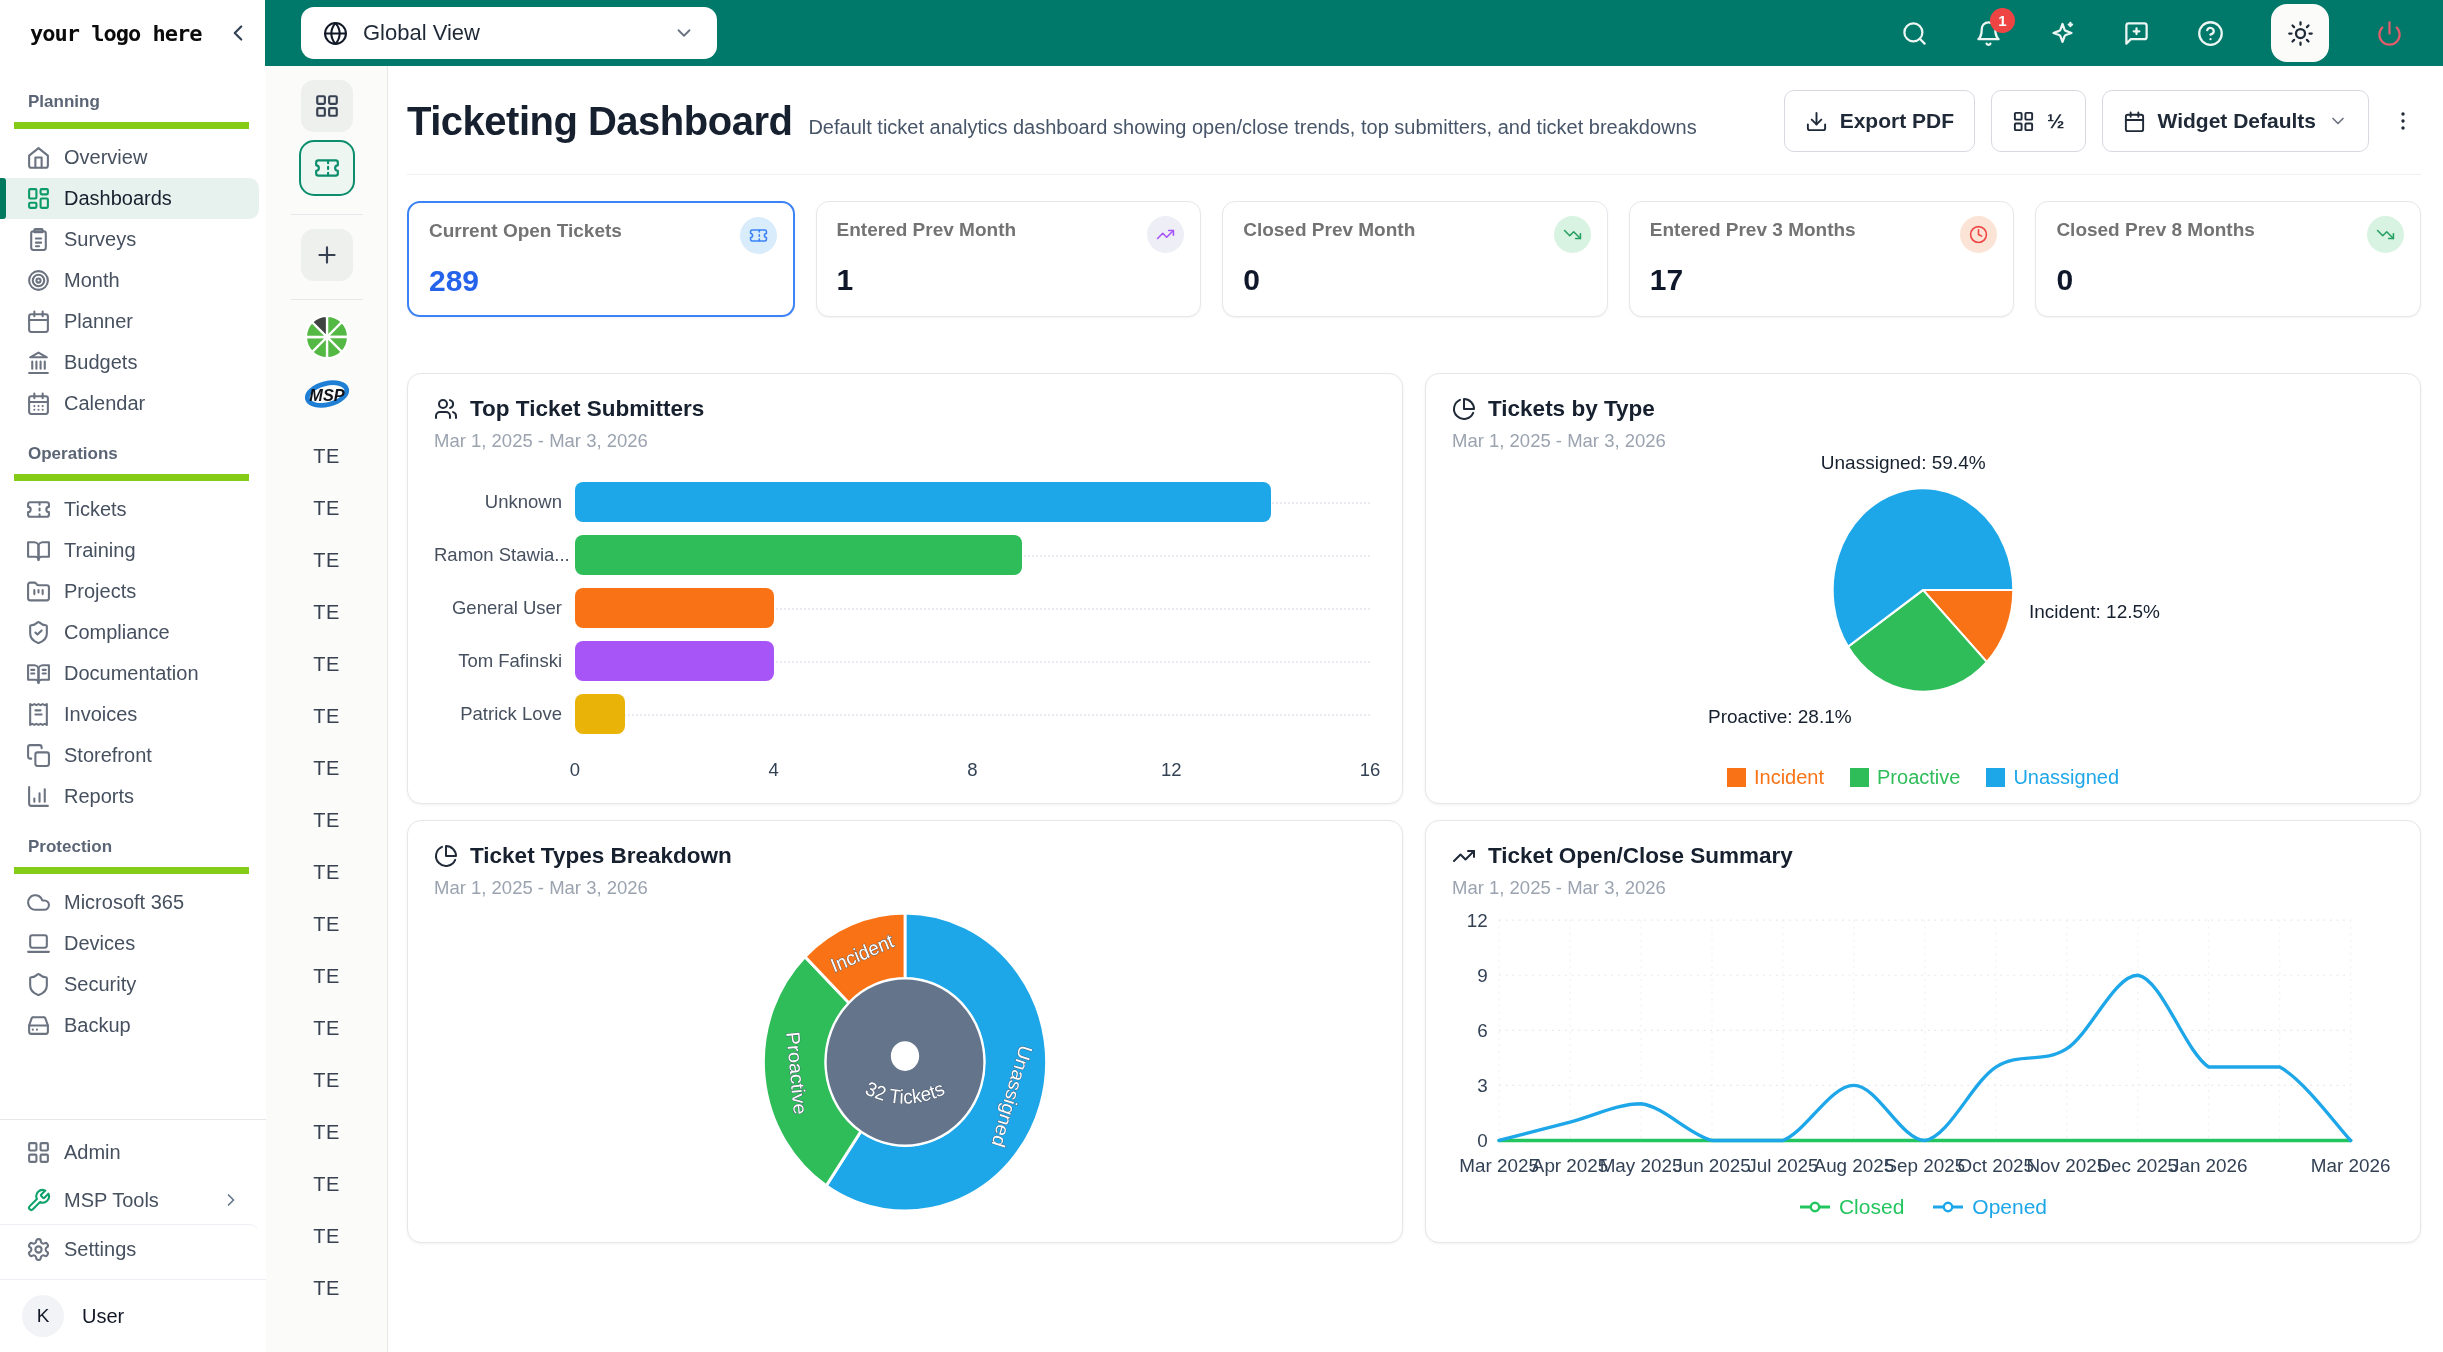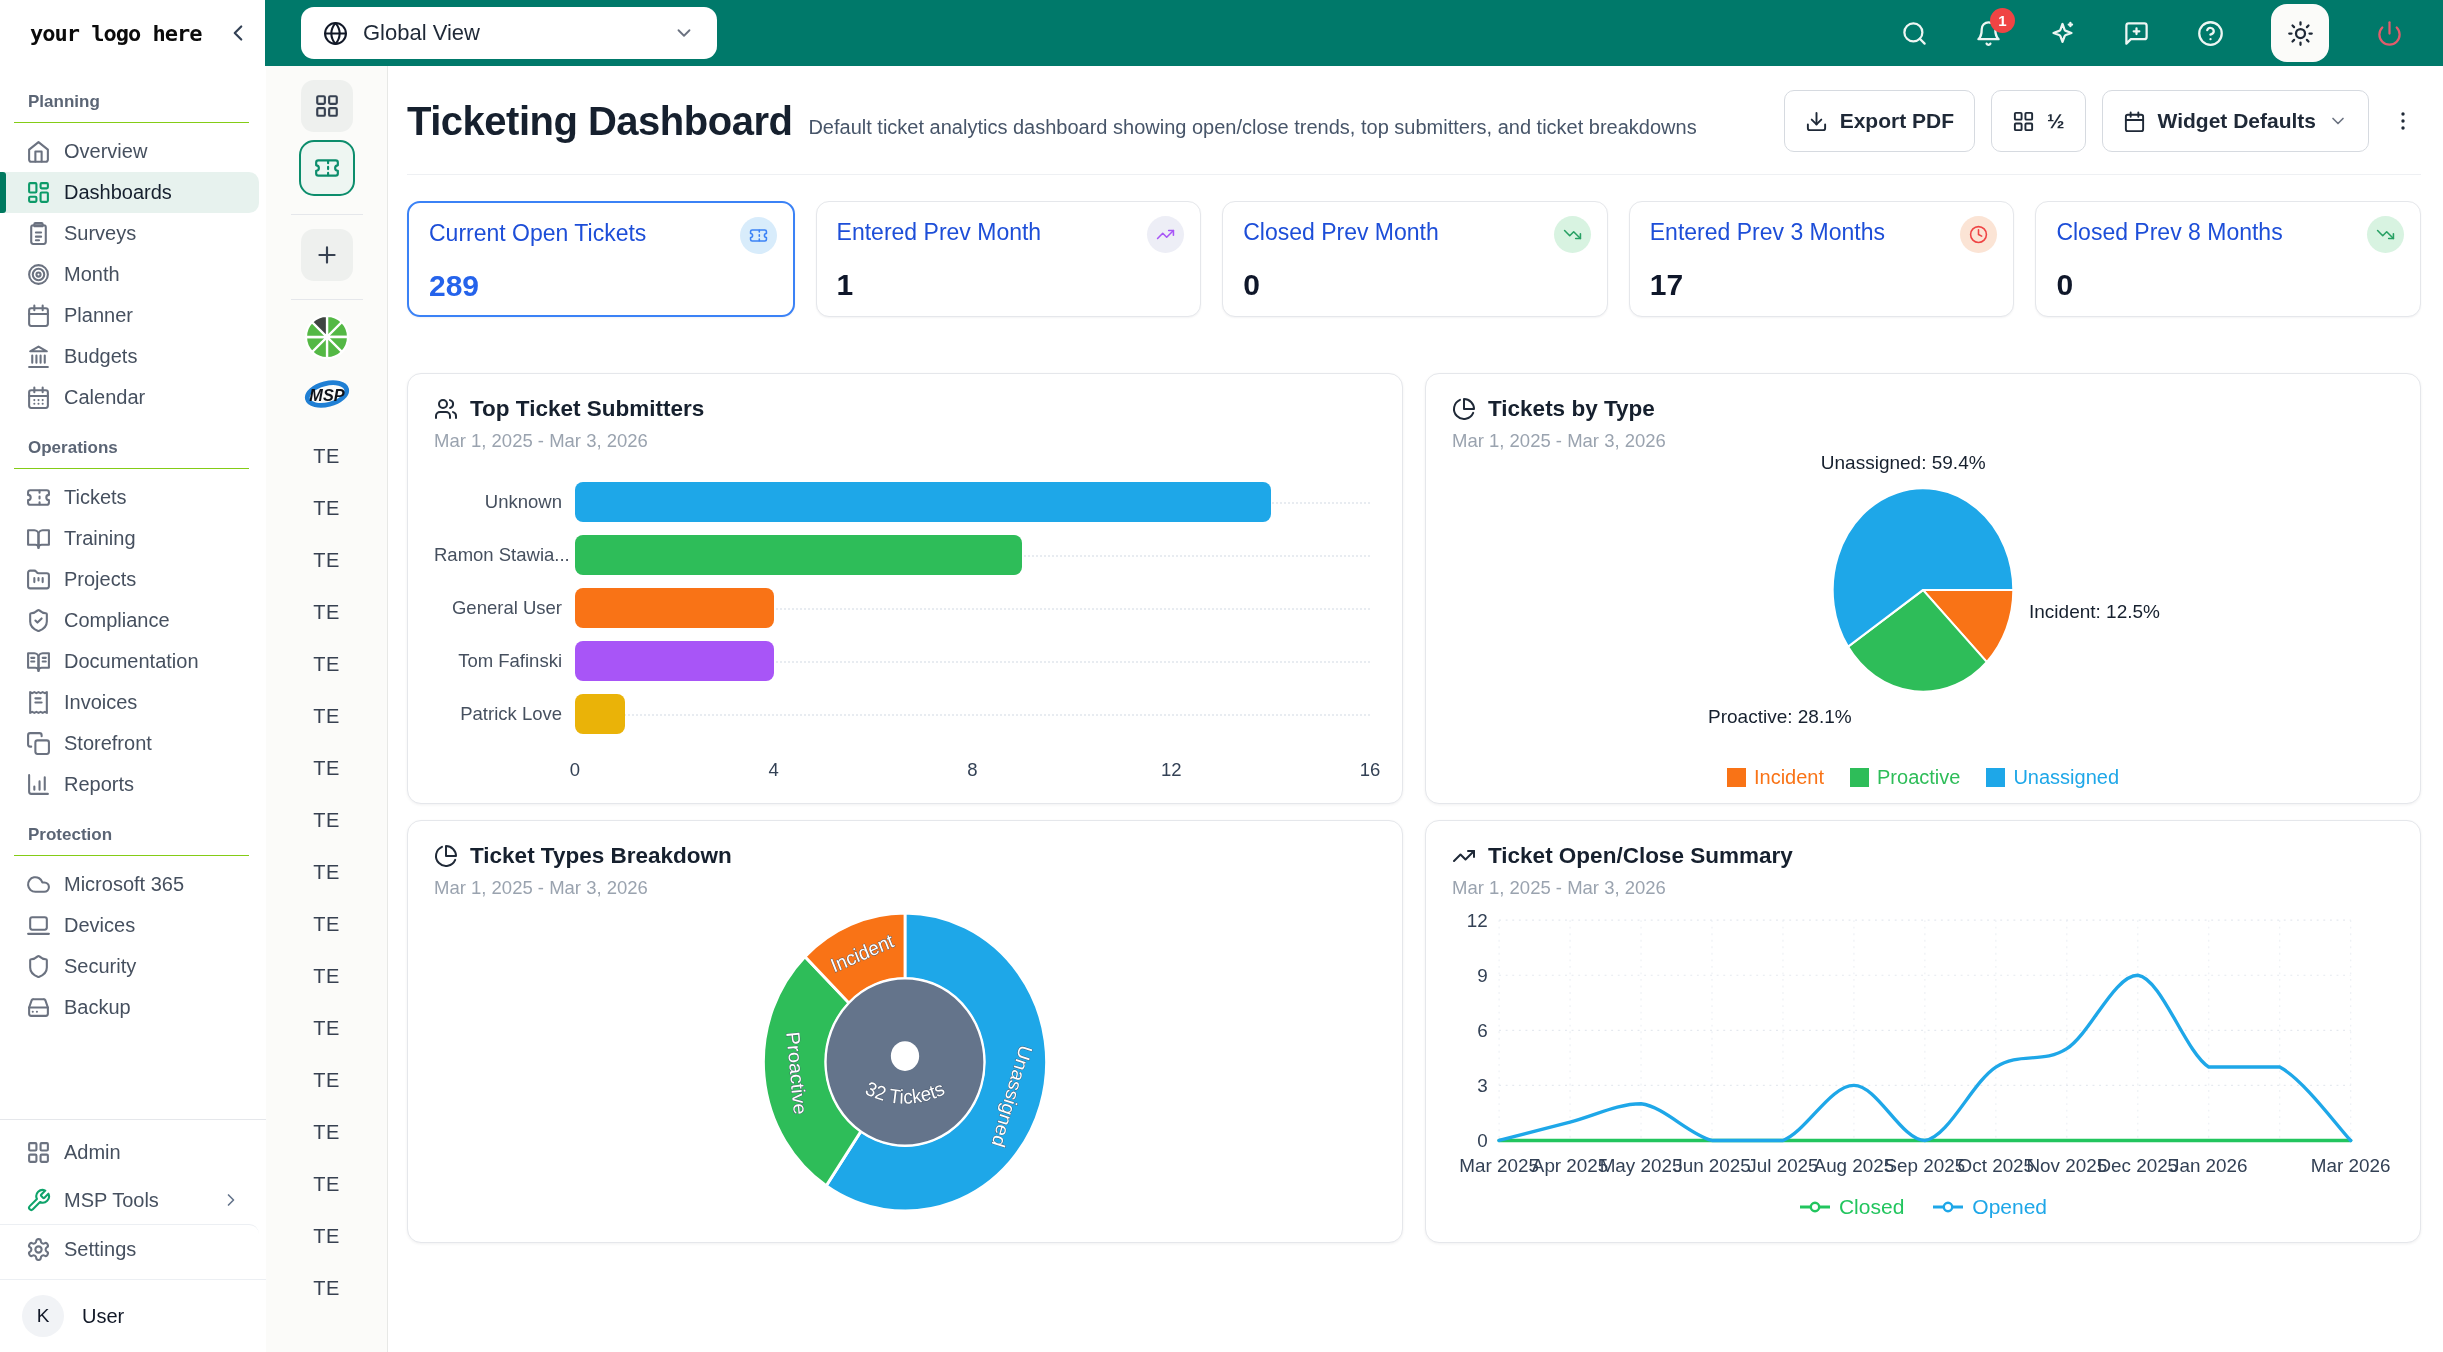"Planning" .section-label { border-bottom: 1px solid #84cc16 -> 7px solid #84cc16 }
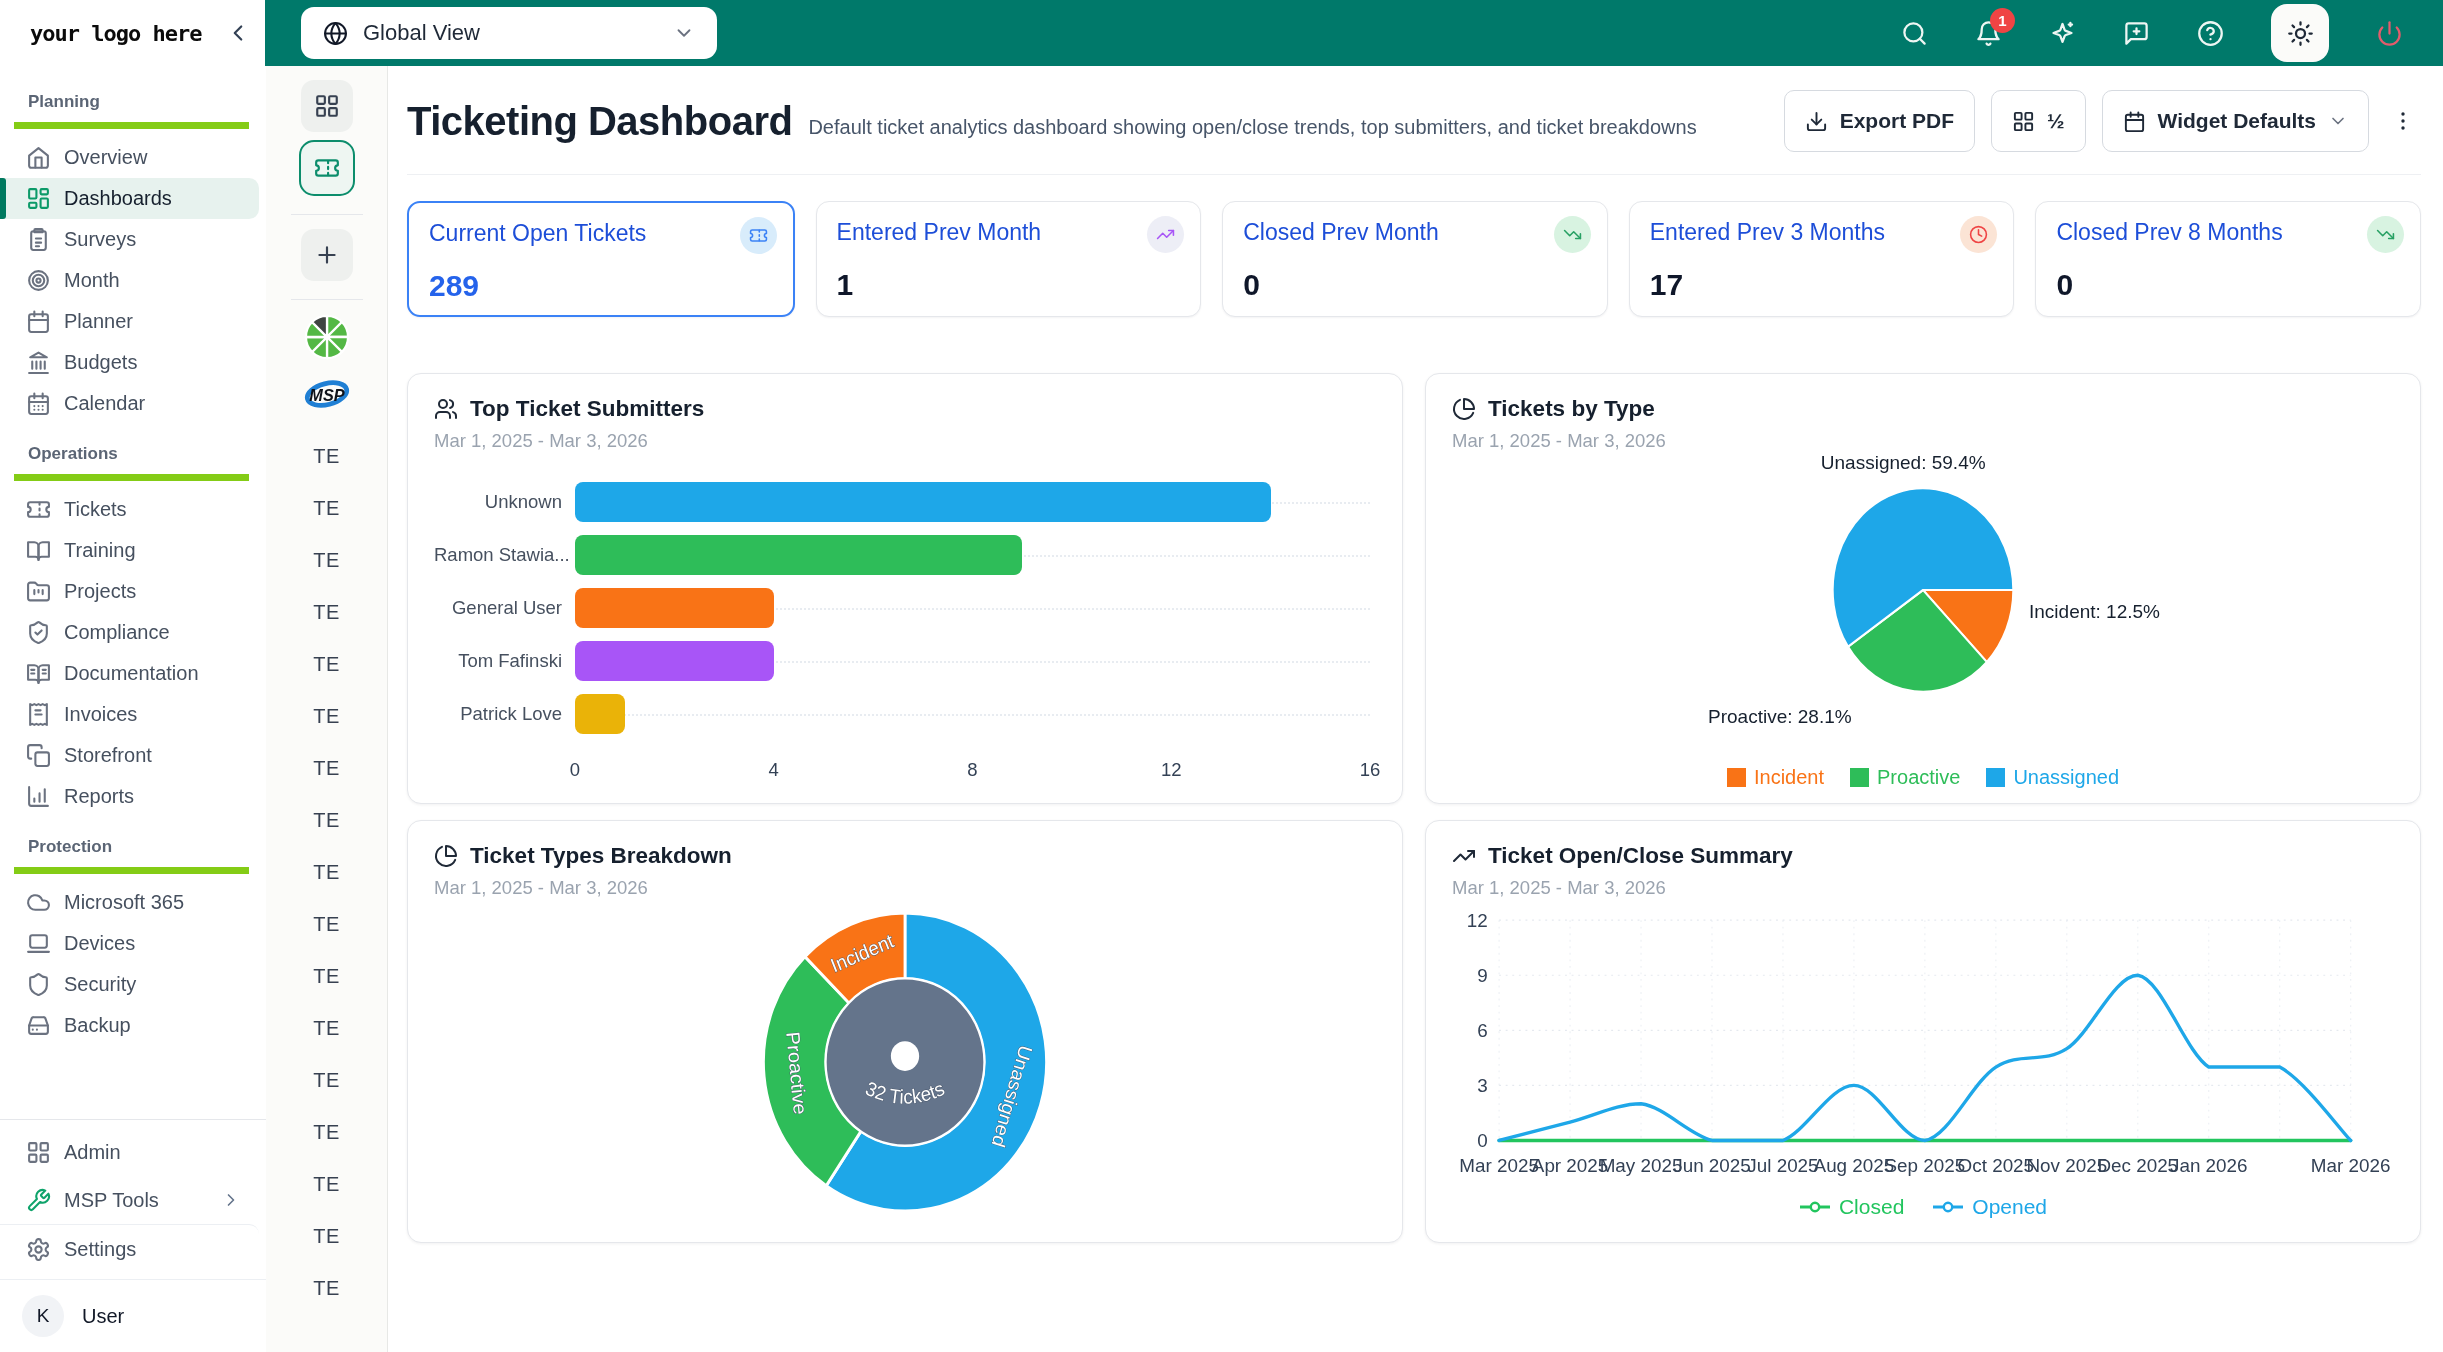"Current Open Tickets" .stat-label { color: #1d4ed8 -> #737373; font-size: 23px -> 19px; font-weight: none -> bold }
